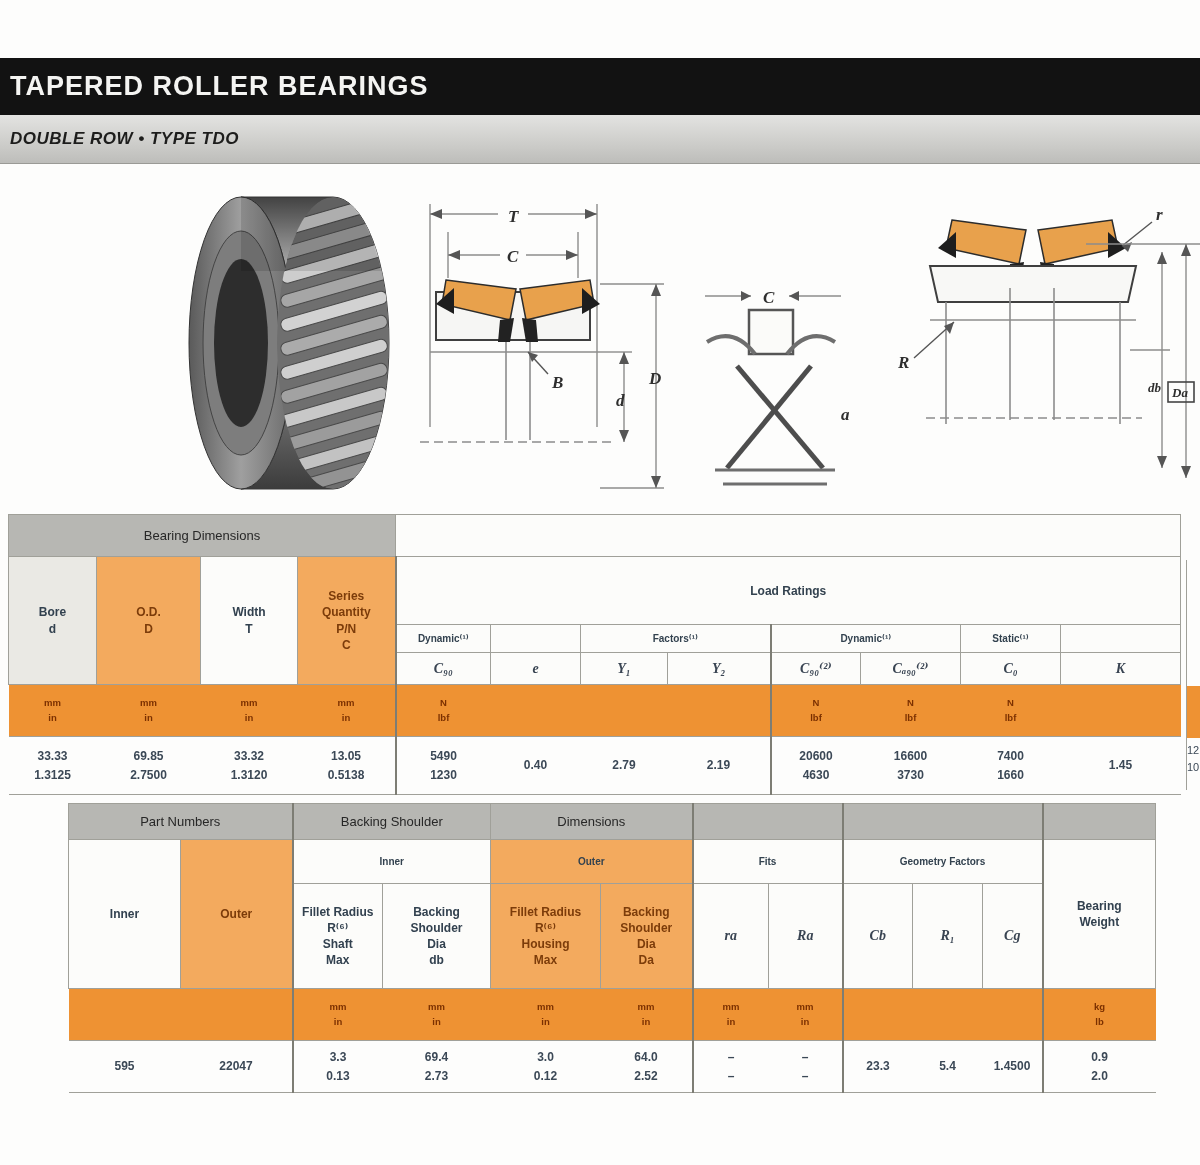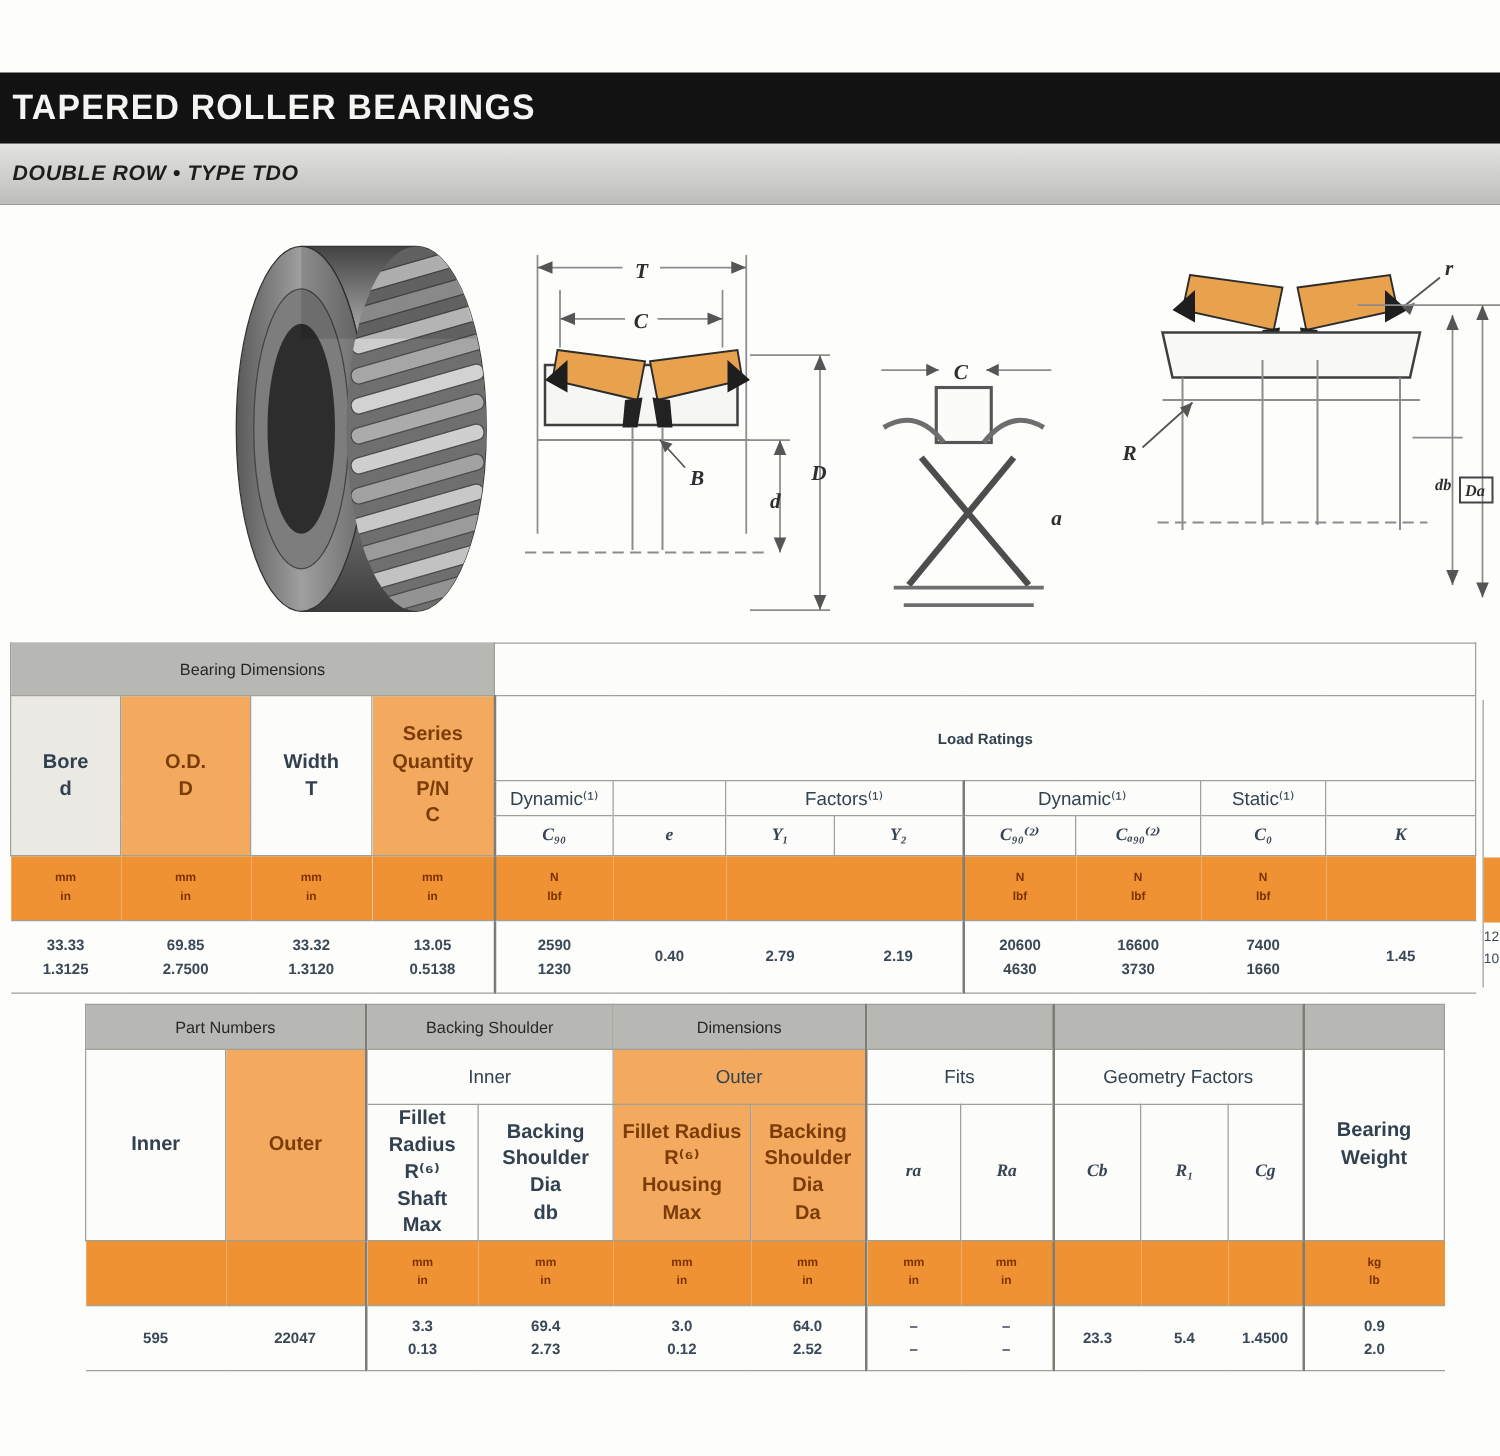"Series" .hs { font-size: 16px -> 12px }
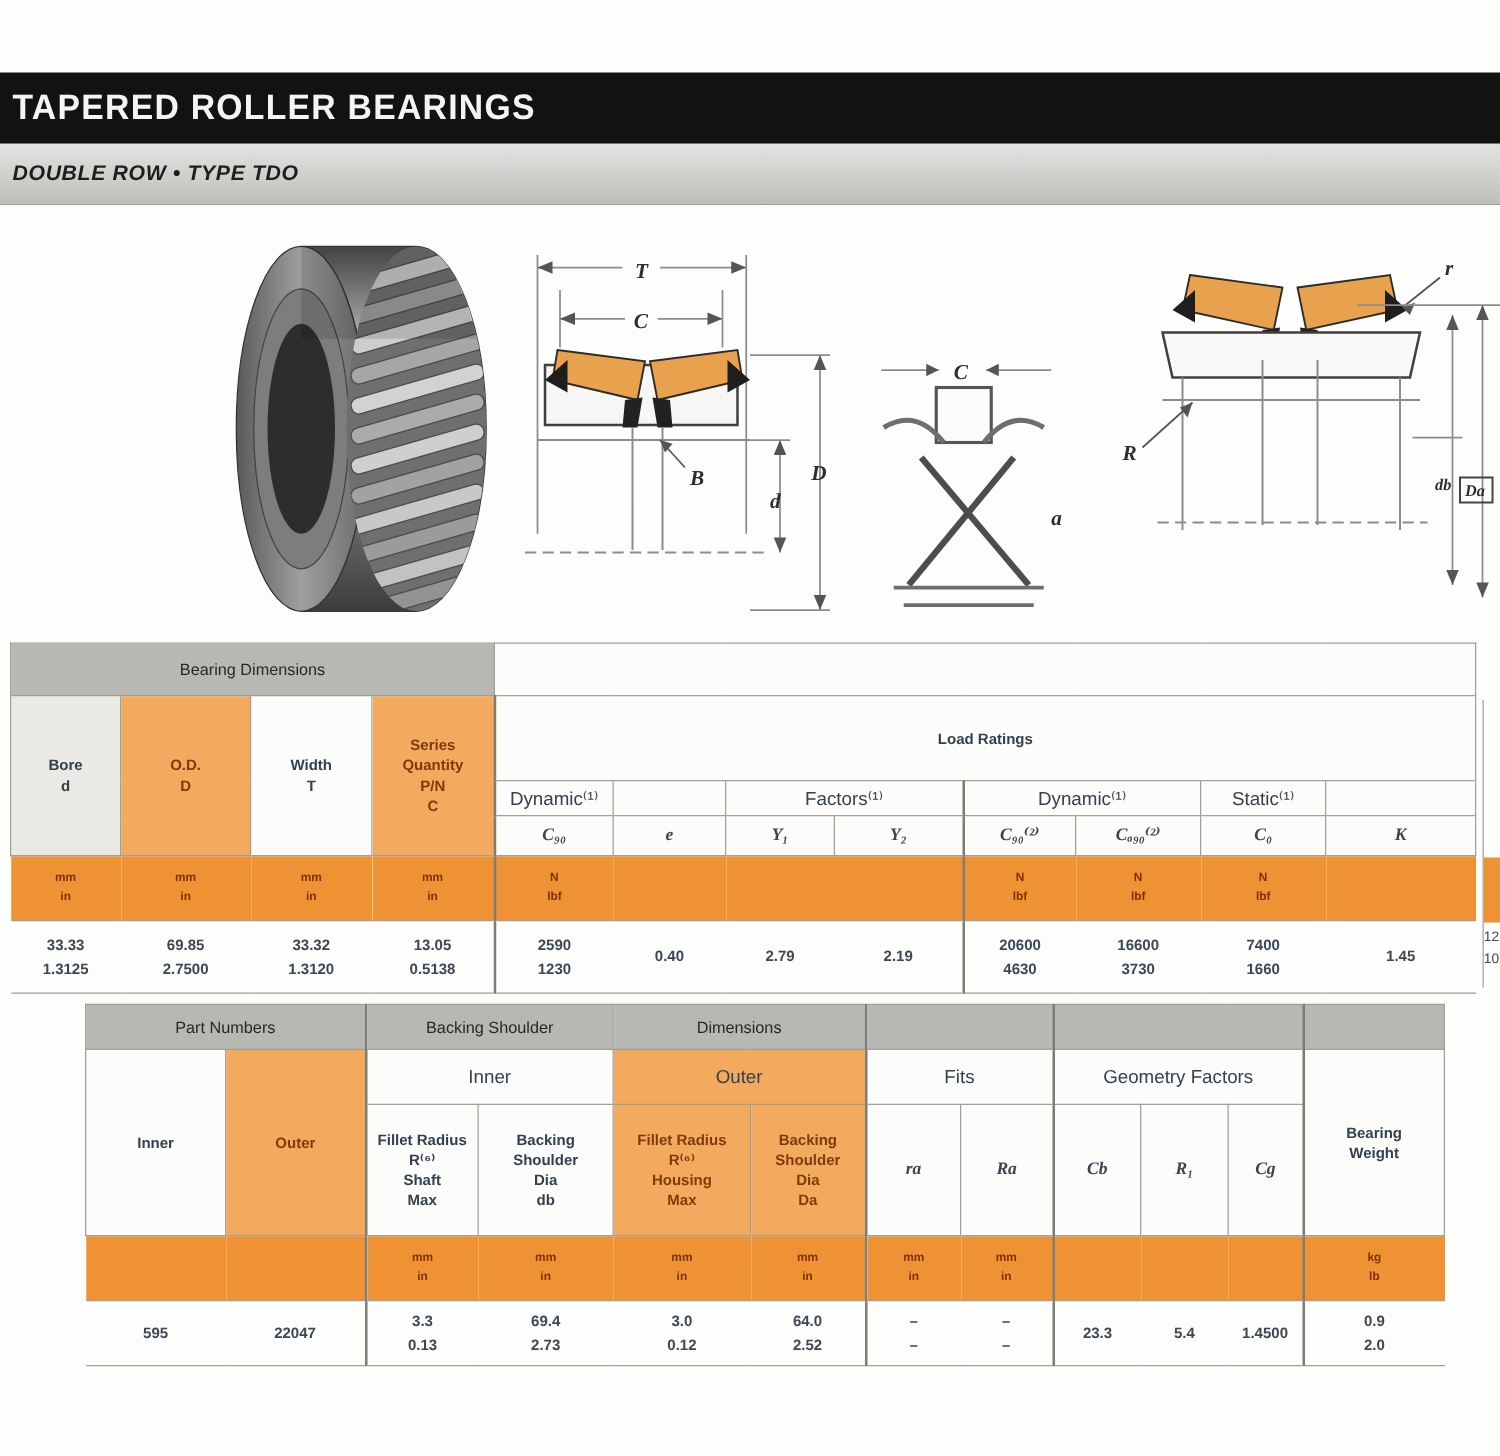"Dynamic⁽¹⁾" .grp { font-size: 15px -> 10px; font-weight: 400 -> 700 }
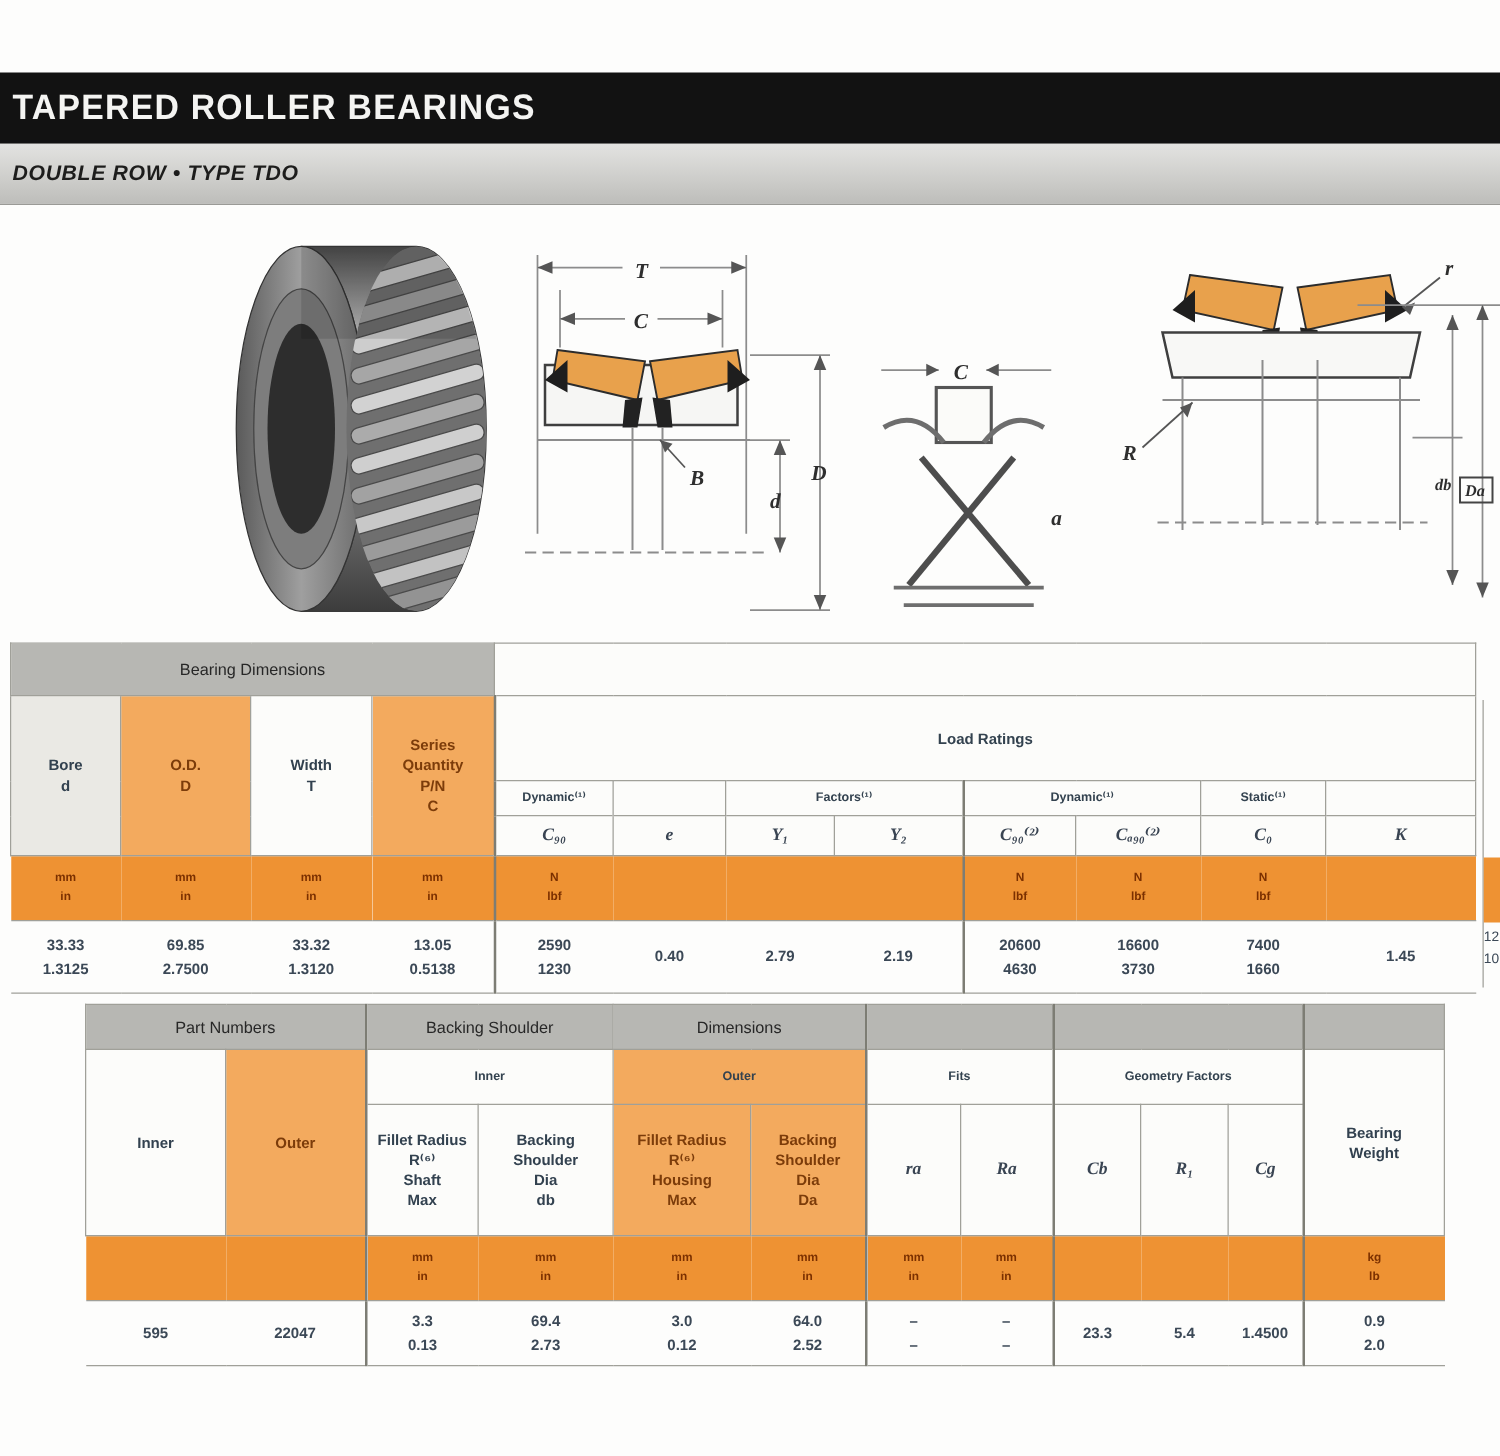"2590" td.val { text: 2590 -> 5490 }
